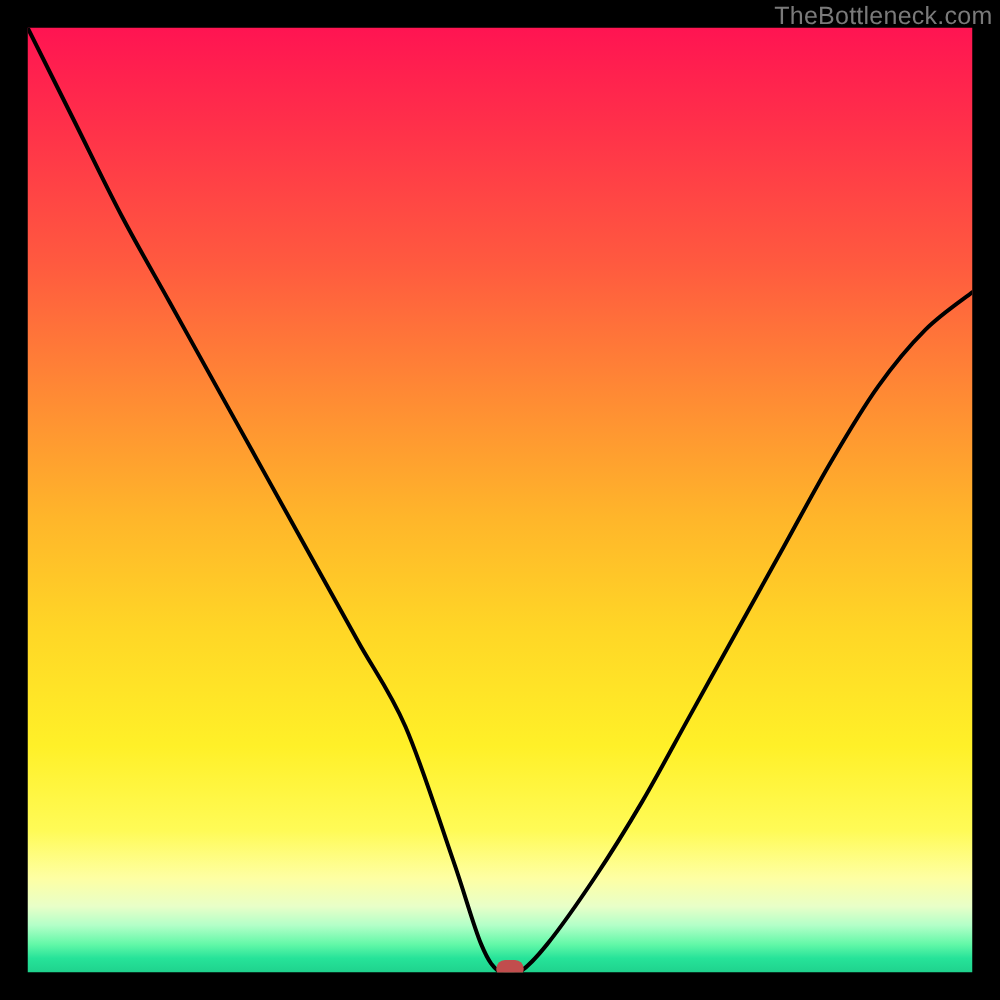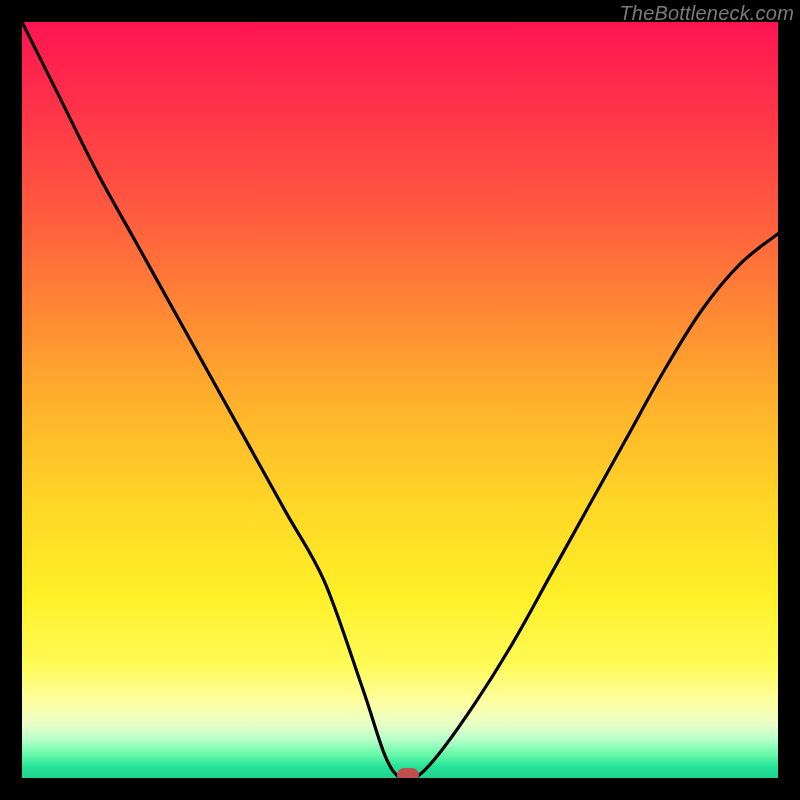"TheBottleneck.com" .stage { font-style: italic -> none }
